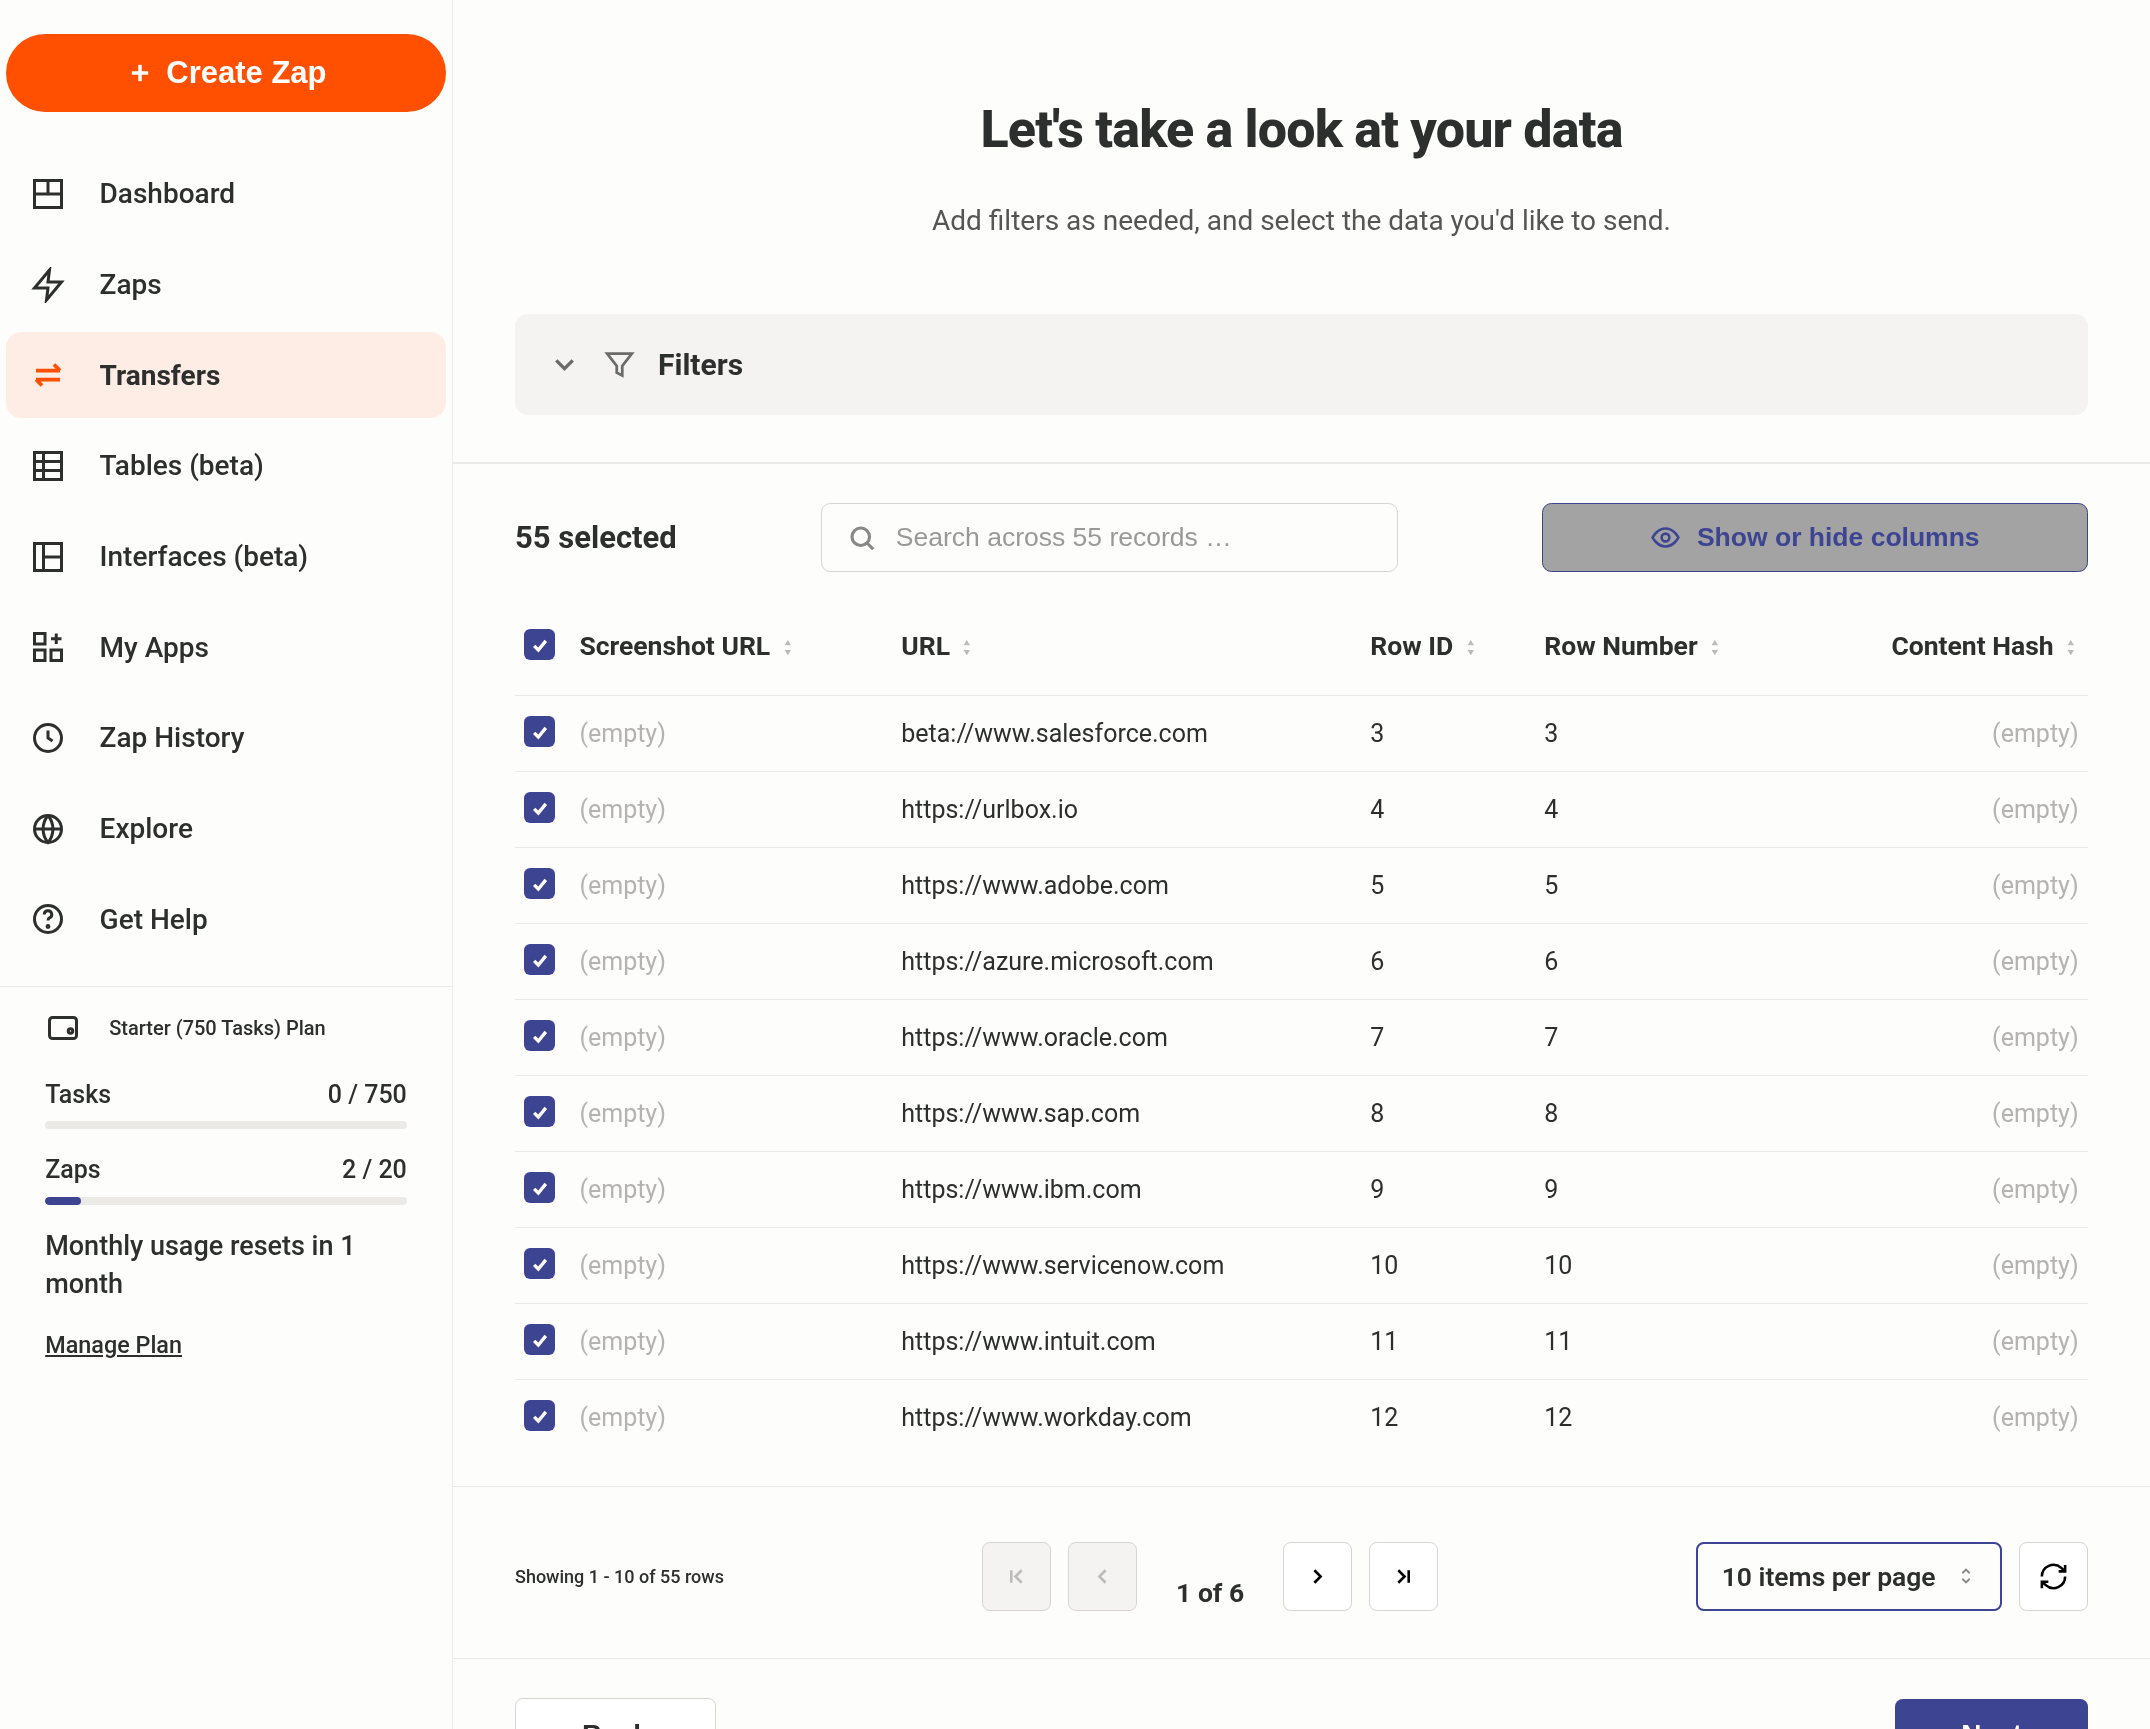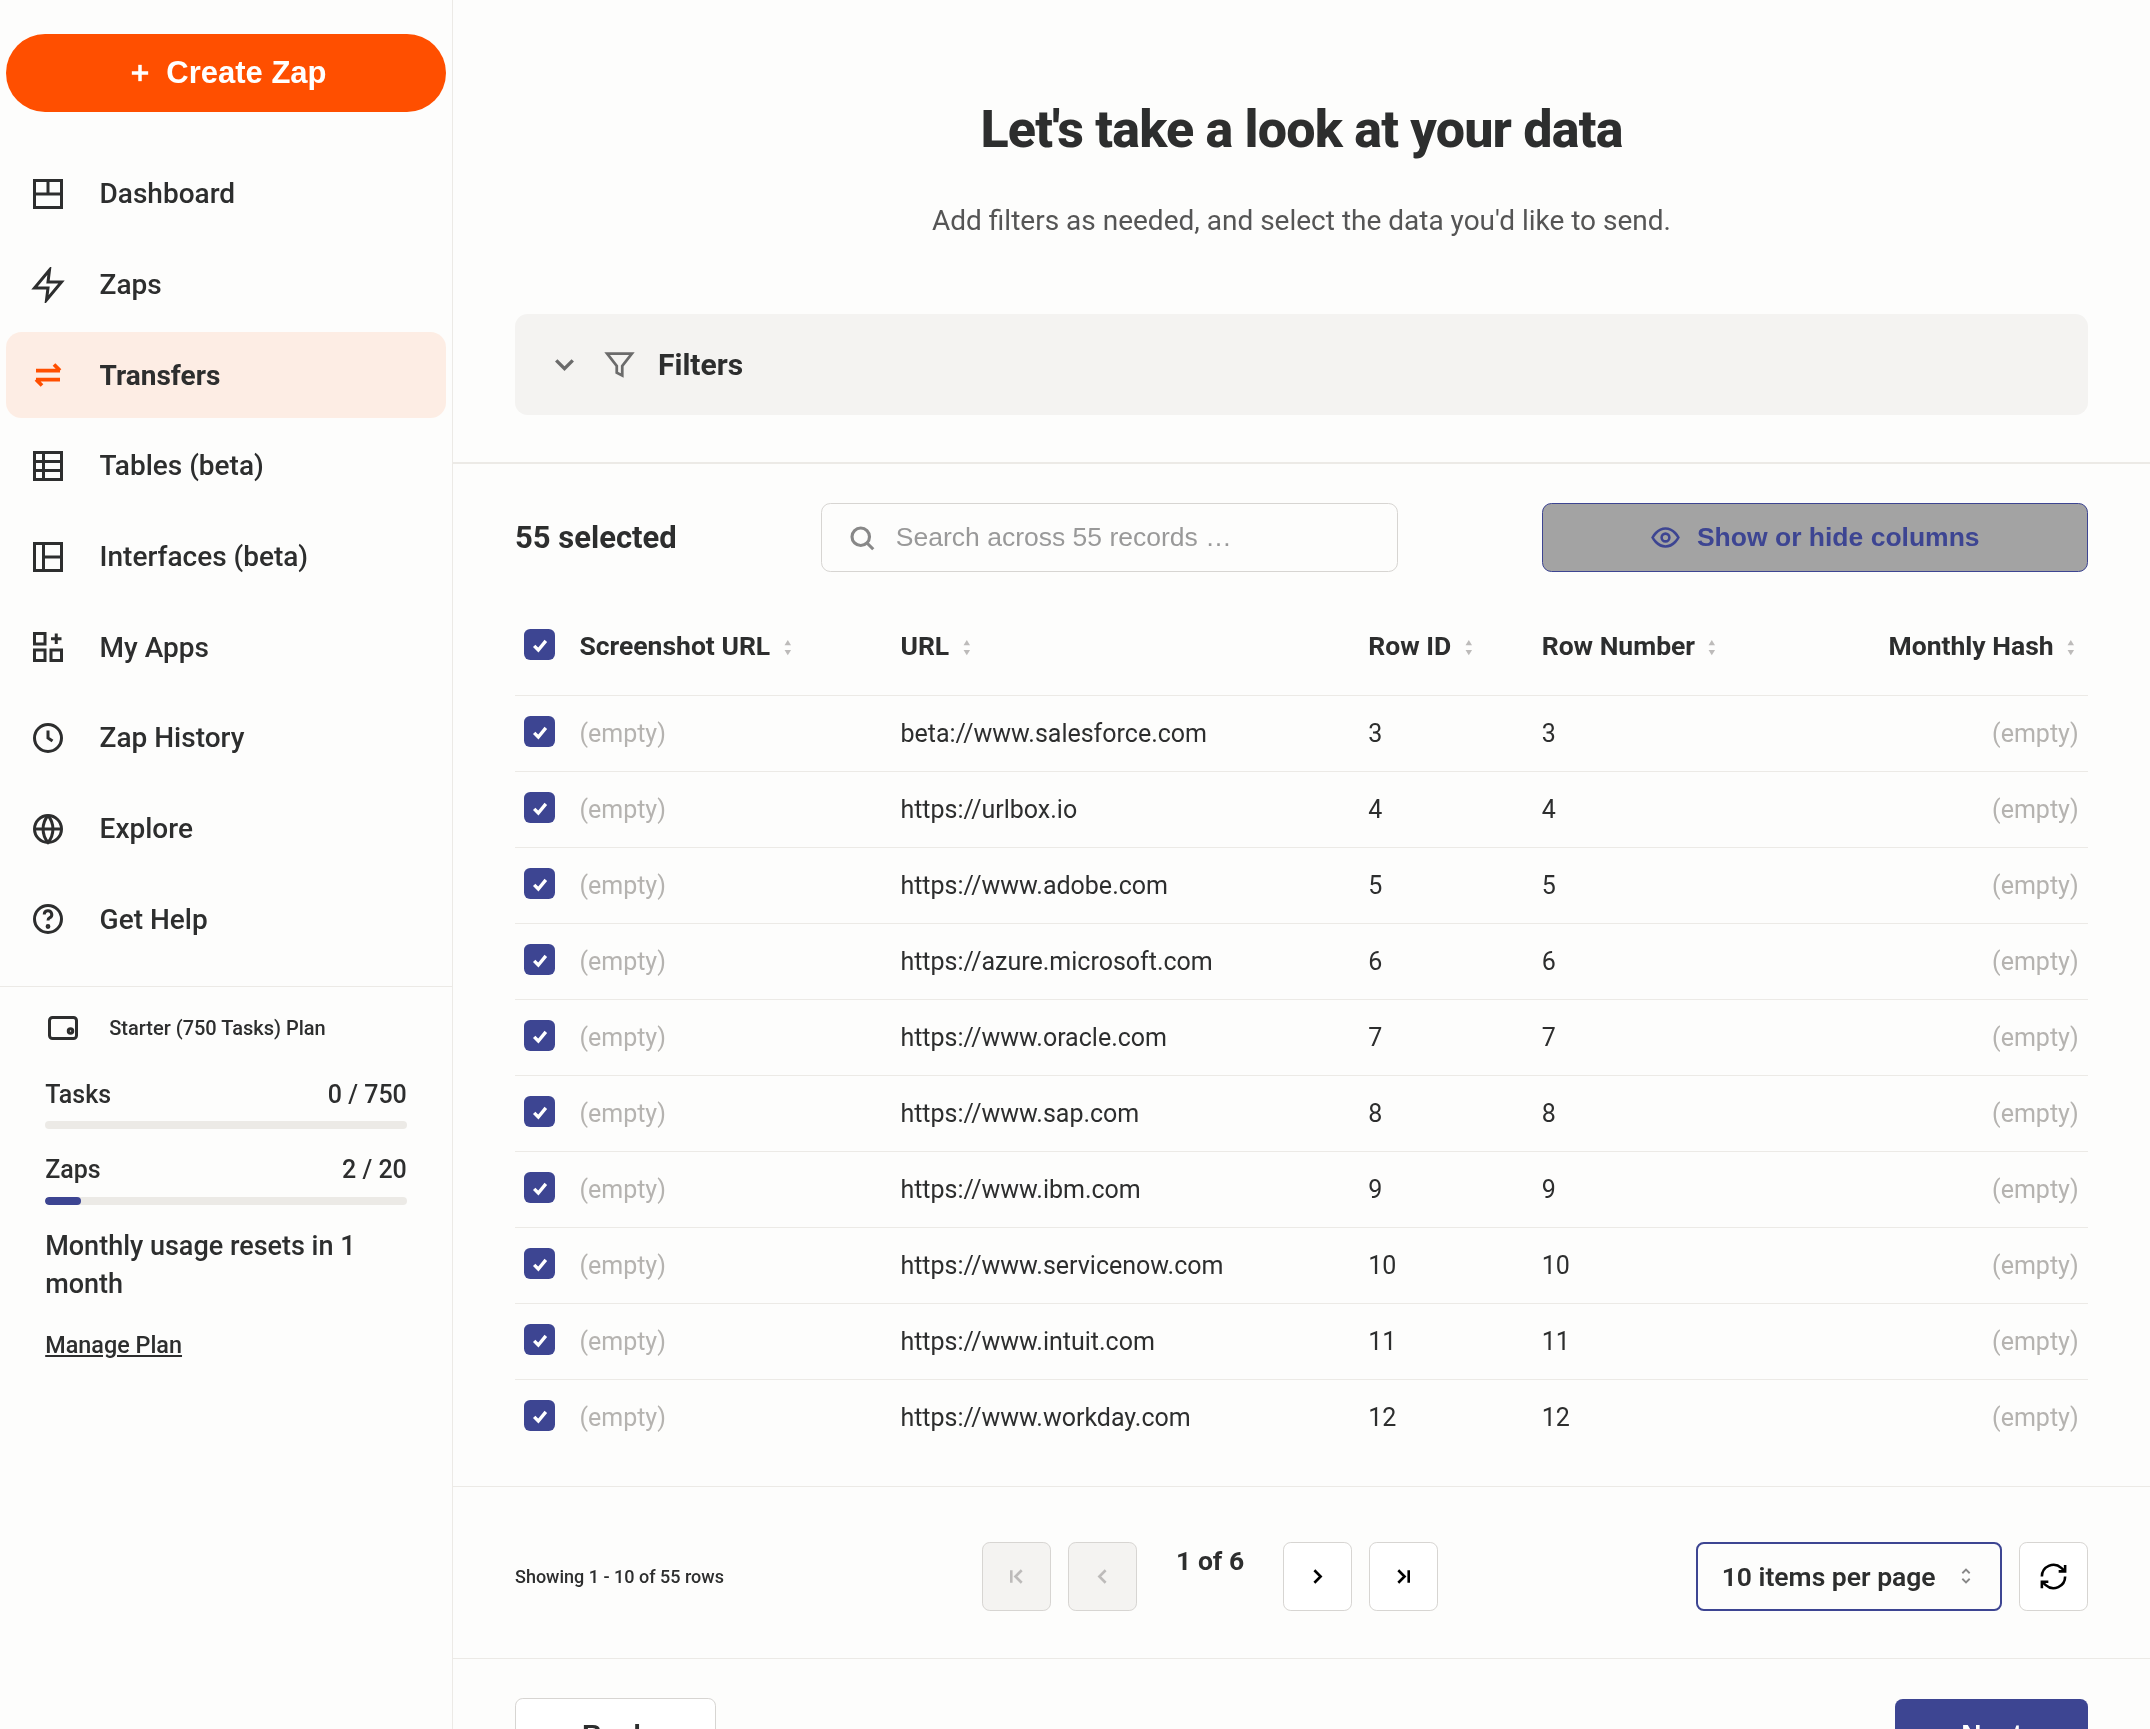"Monthly Hash" span { text: Monthly -> Content }
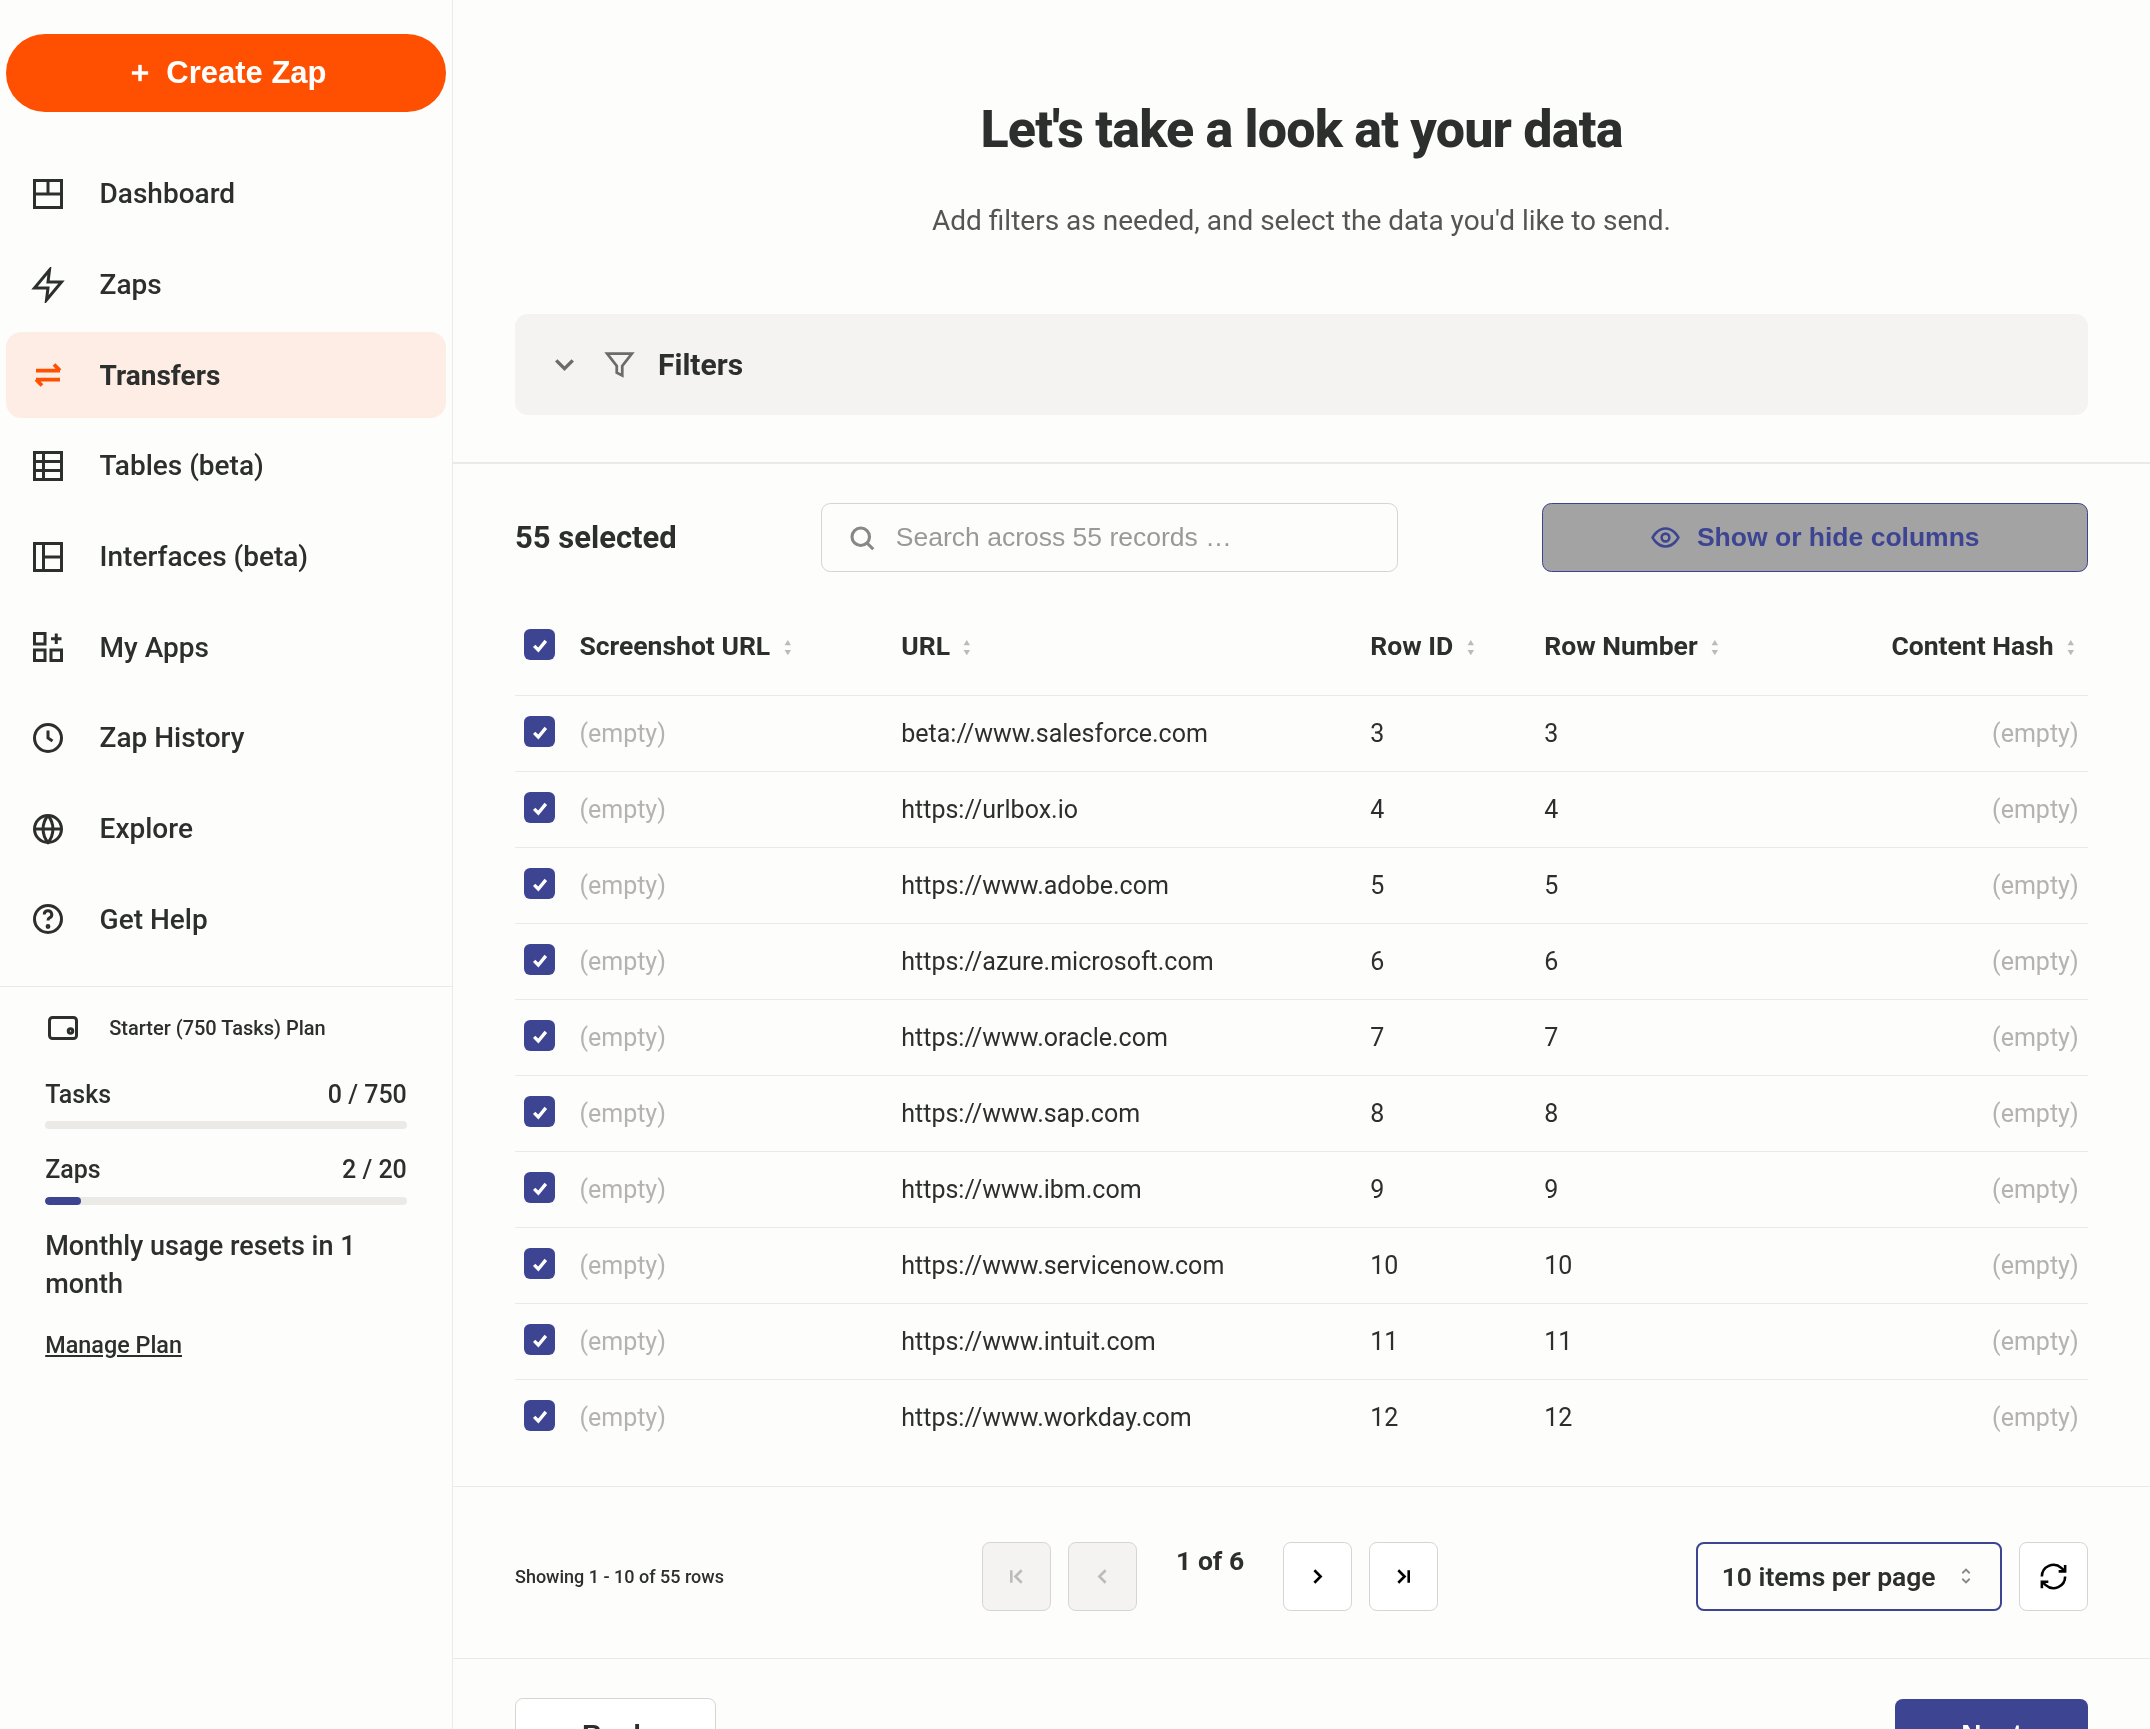"1 of 6" .pager-mid { align-items: flex-start -> flex-end }
